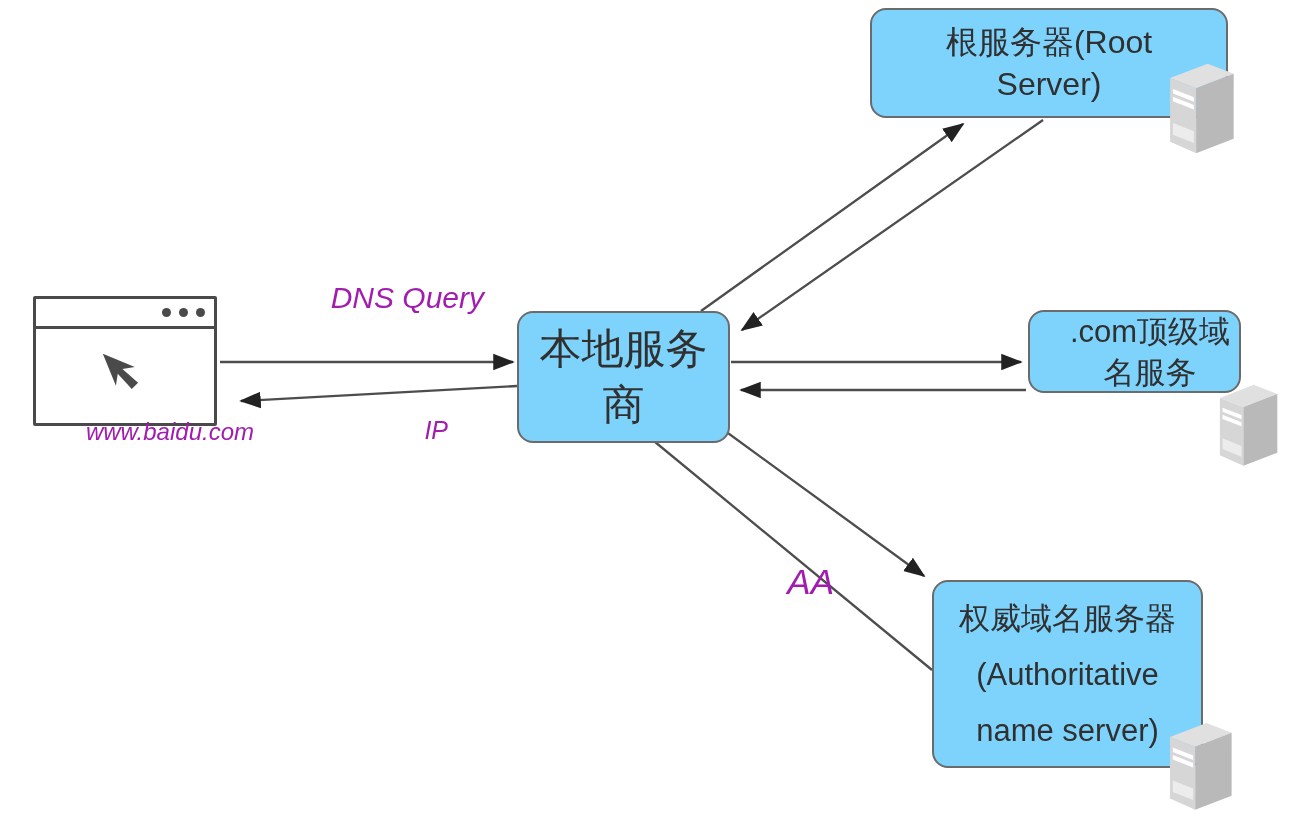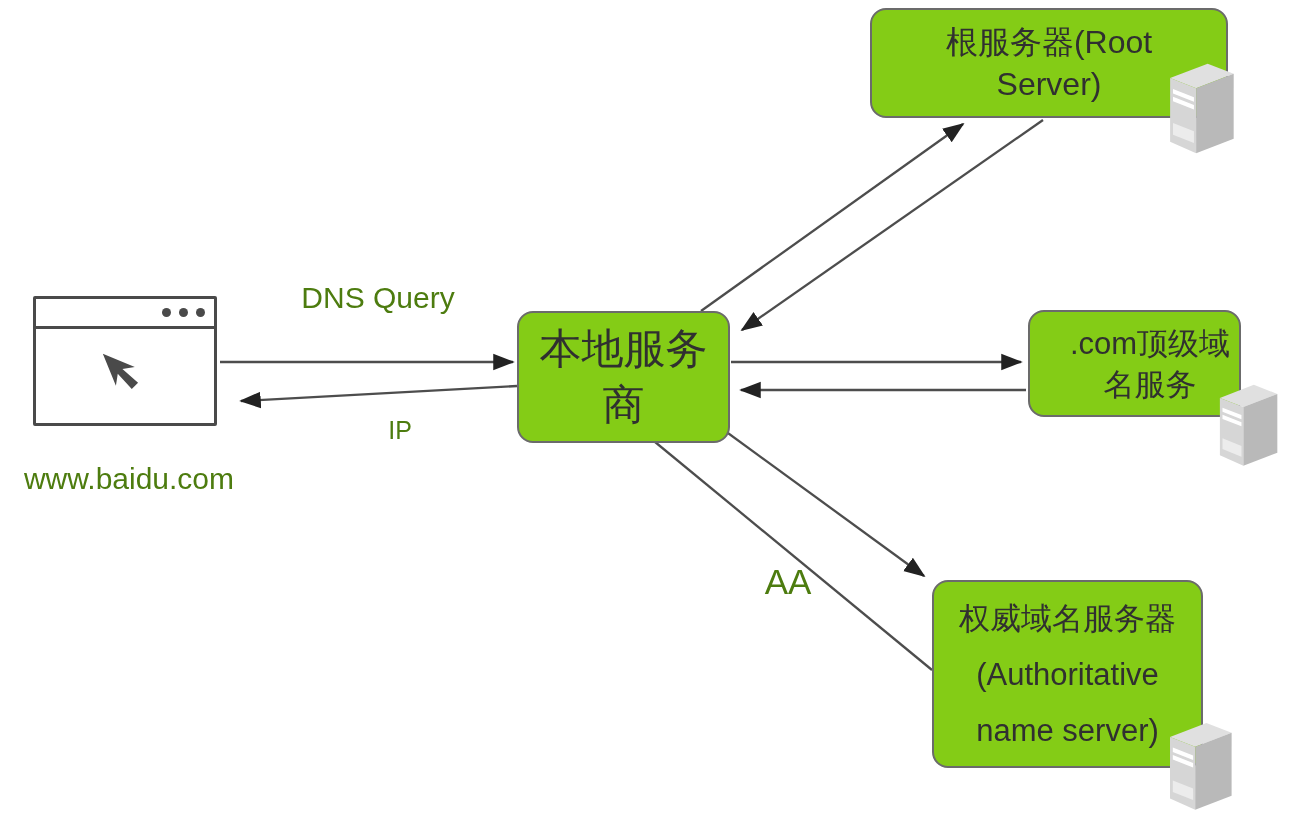"根服务器(Root" .box { background: #84cc16 -> #7dd3fc }
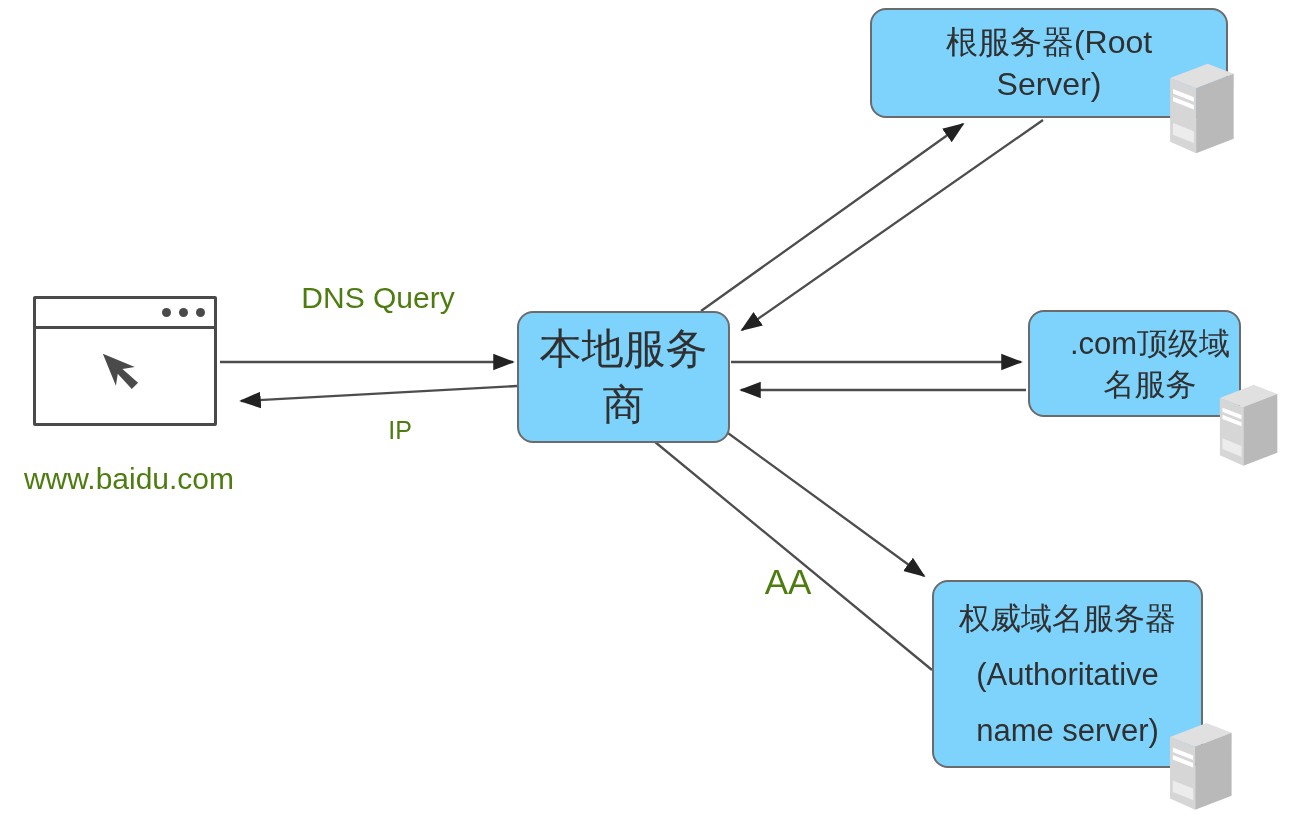"DNS Query" .label { color: #4d7c0f -> #a21caf; font-style: none -> italic; text-align: center -> right }
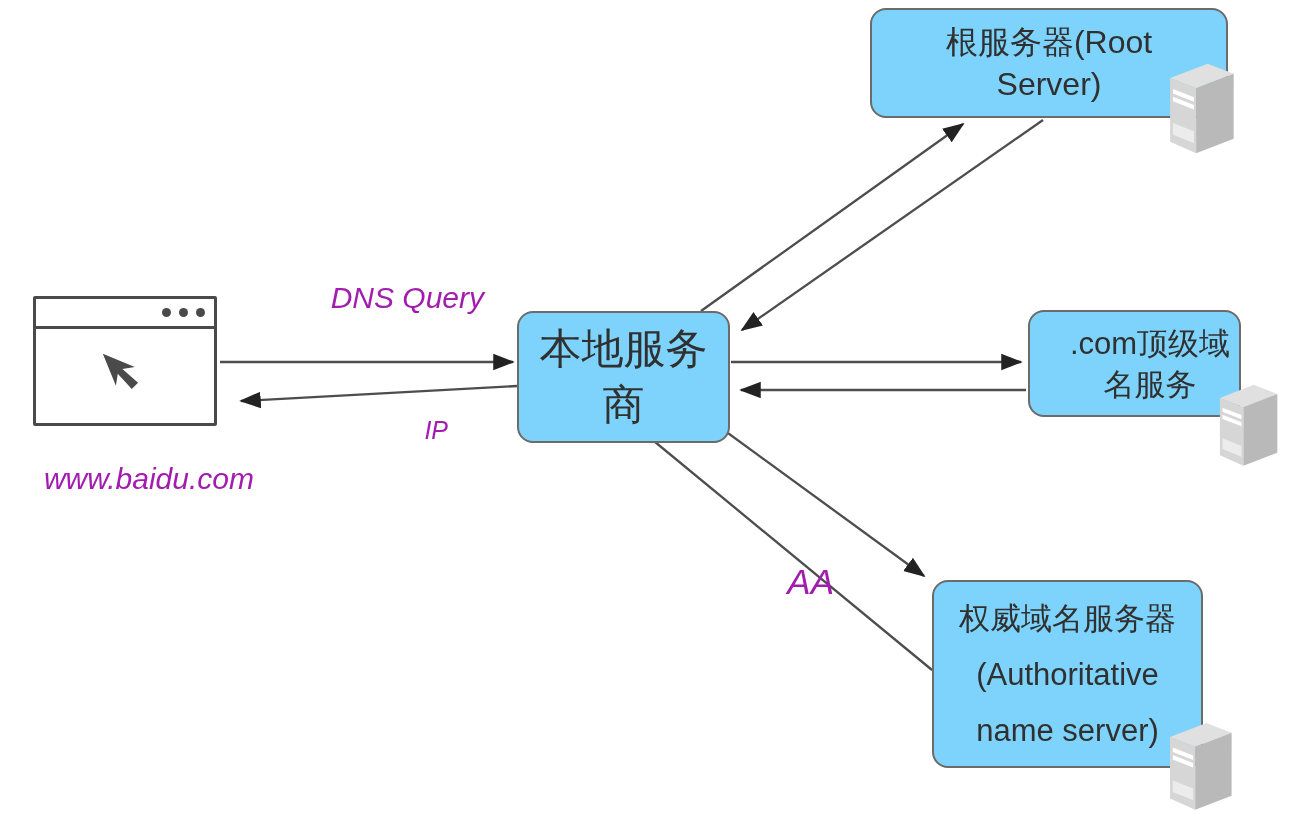".com顶级域" .box-tld { height: 107px -> 83px }
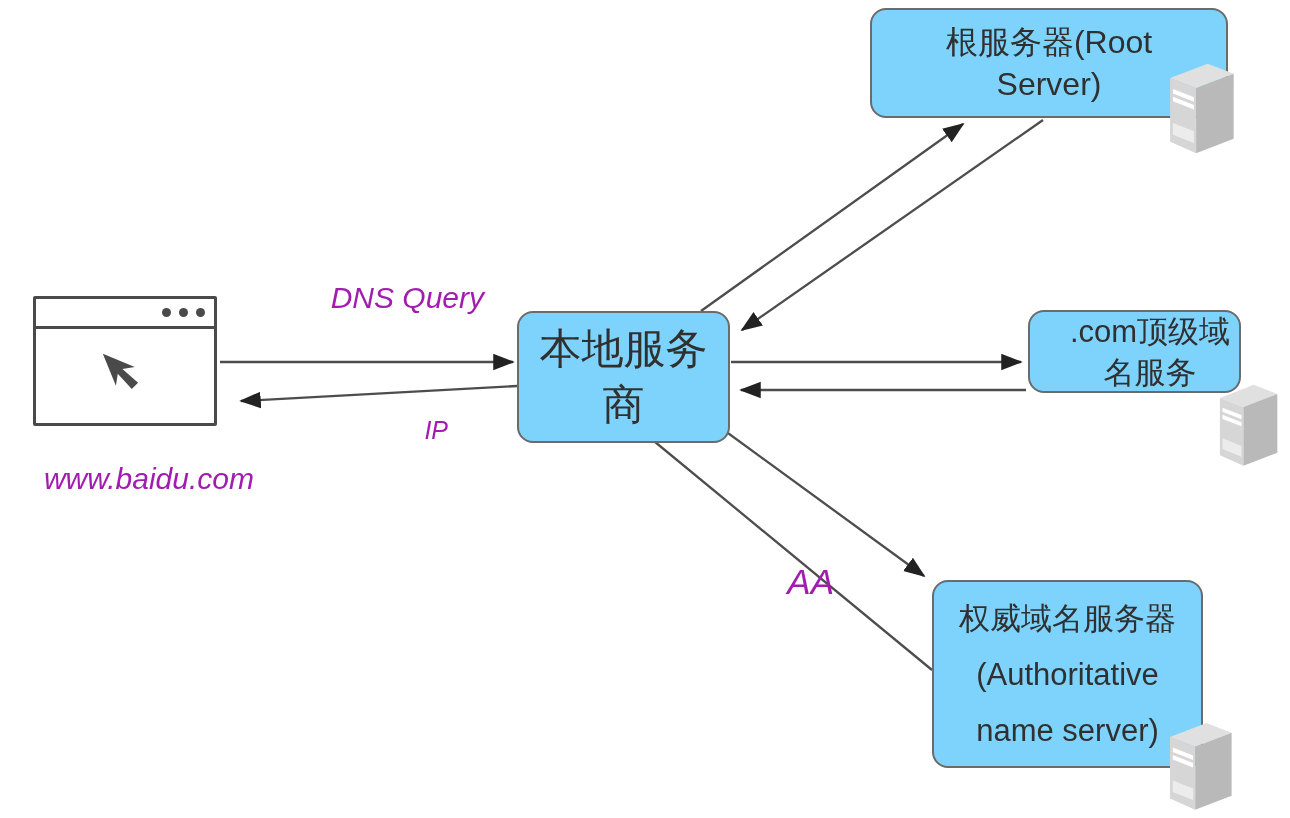"www.baidu.com" .label-client { font-size: 30px -> 24px; top: 462px -> 418px }
